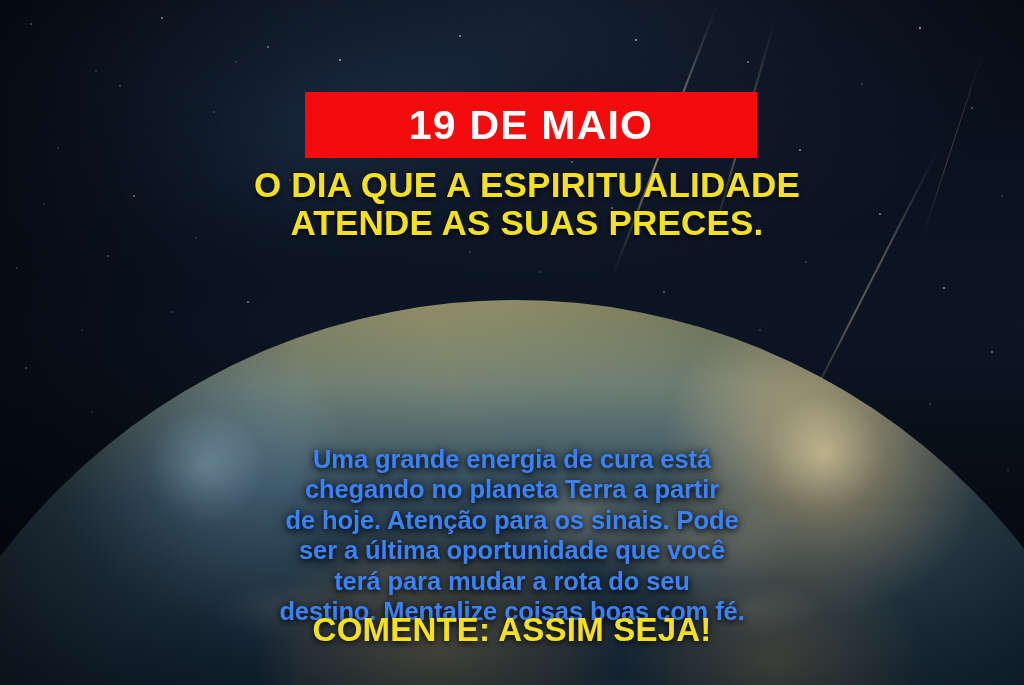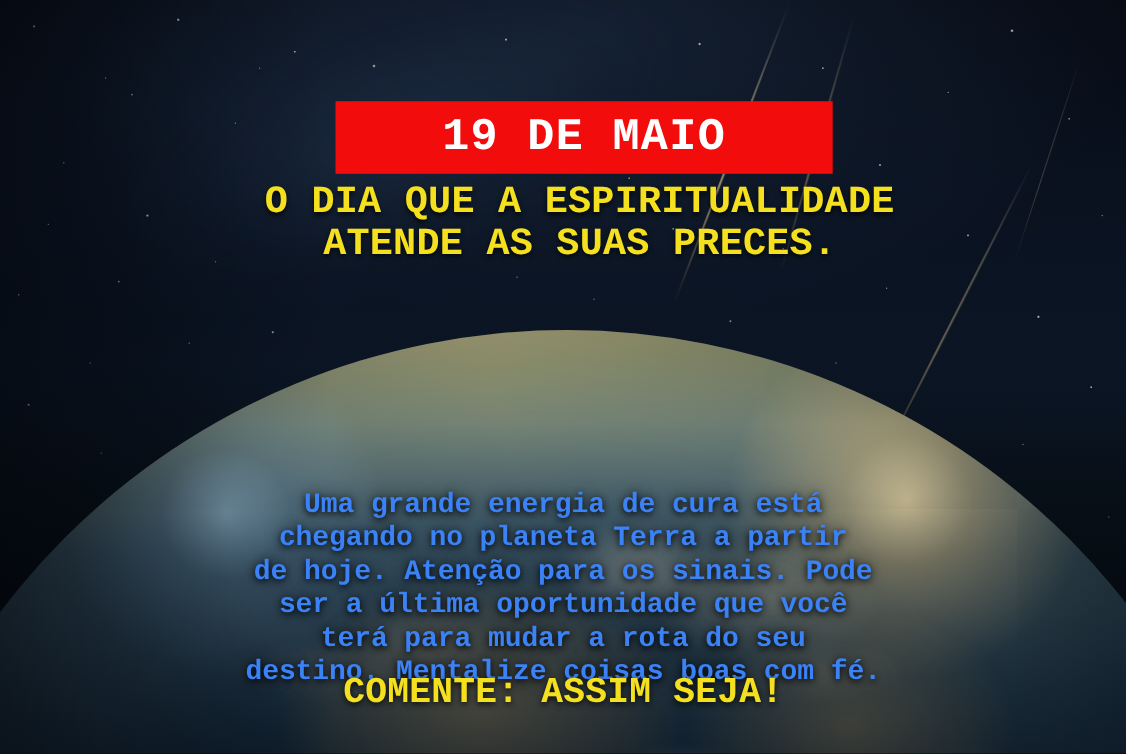"19 DE MAIO" .poster { font-family: Liberation Mono, monospace -> none }
